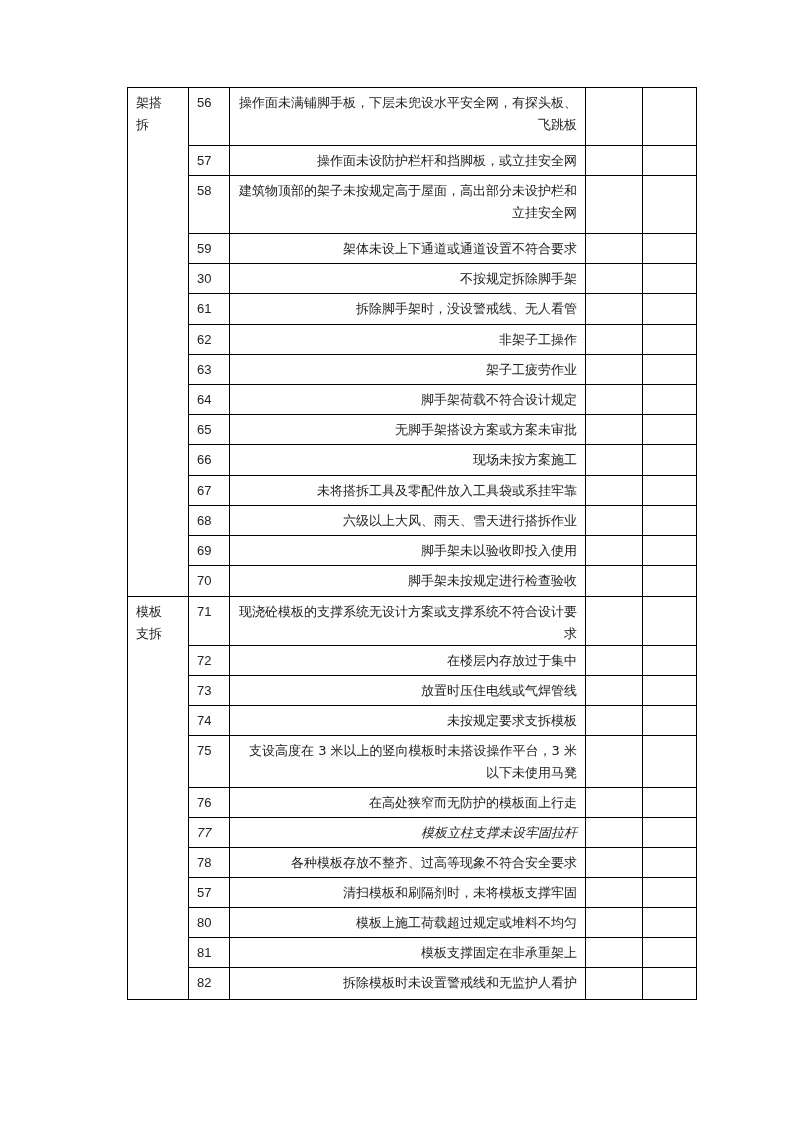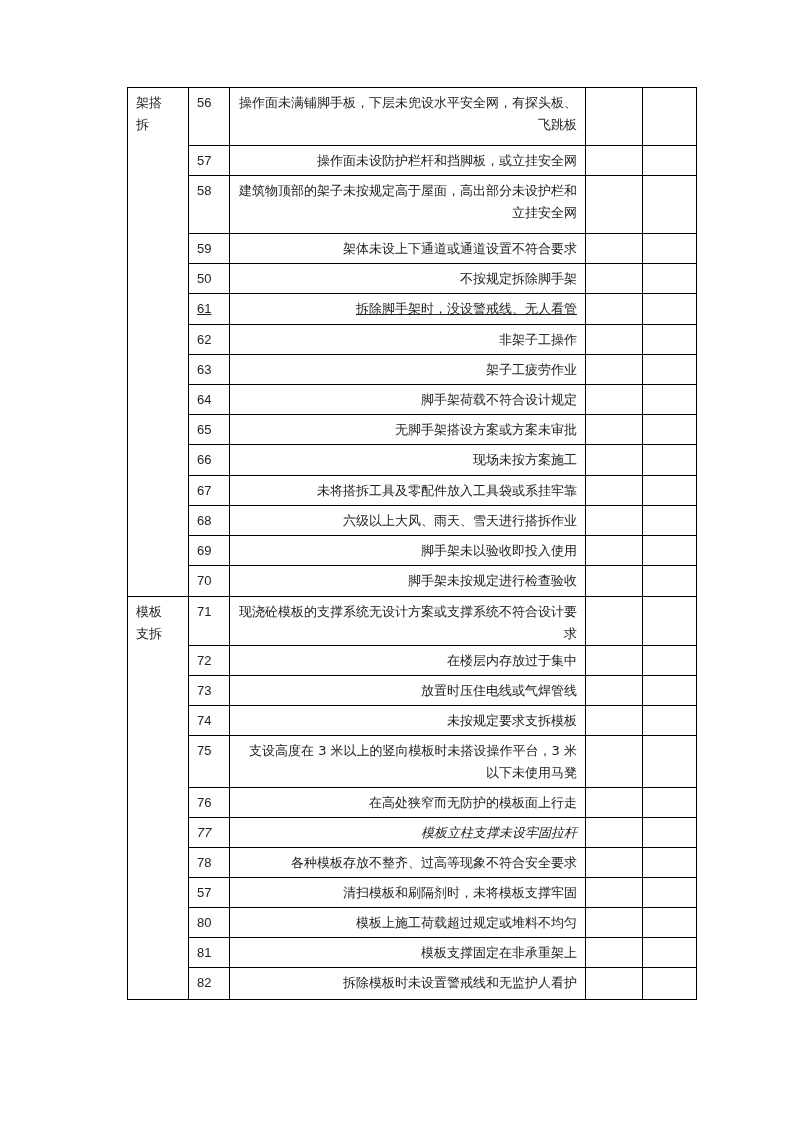"50" td.num { text: 50 -> 30 }
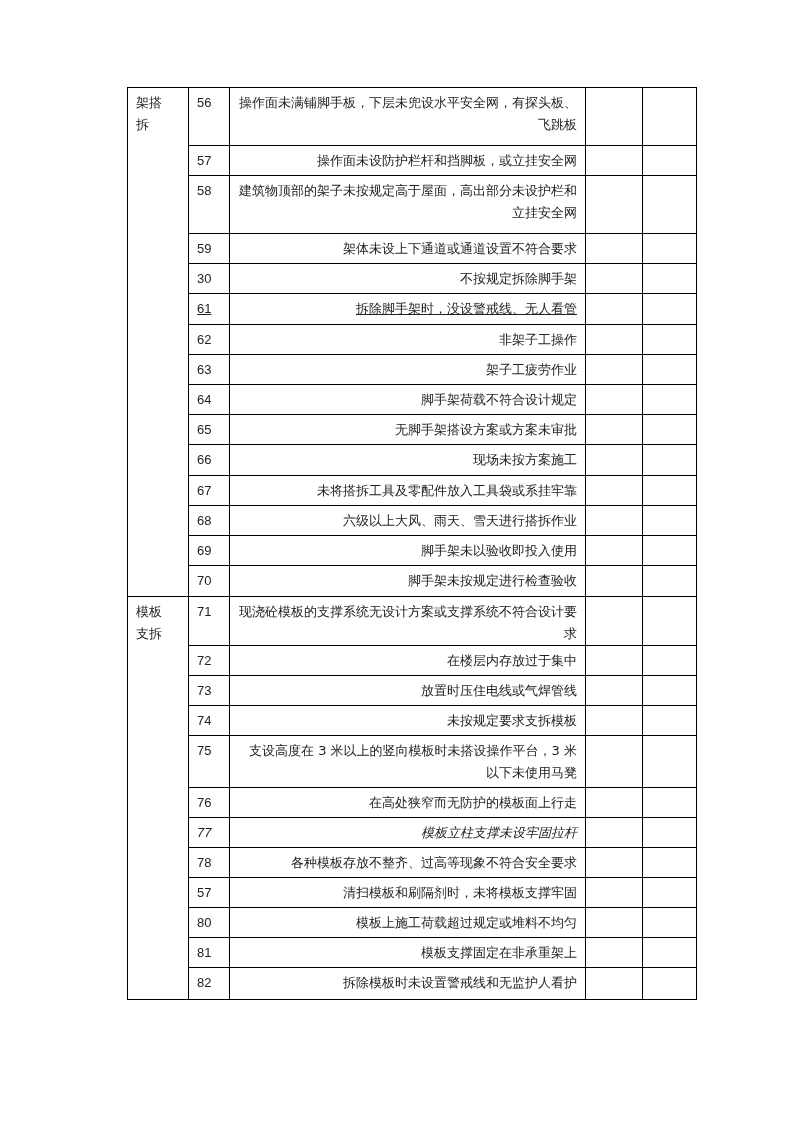"61" tr { text-decoration: underline -> none }
